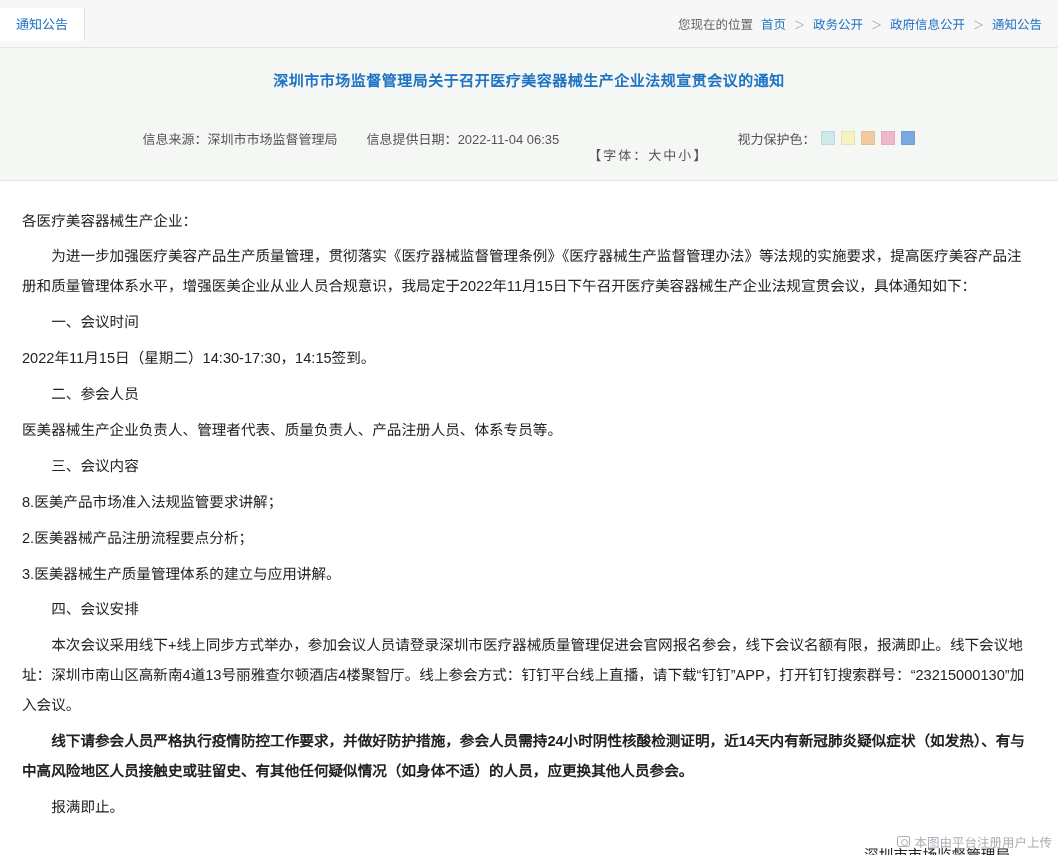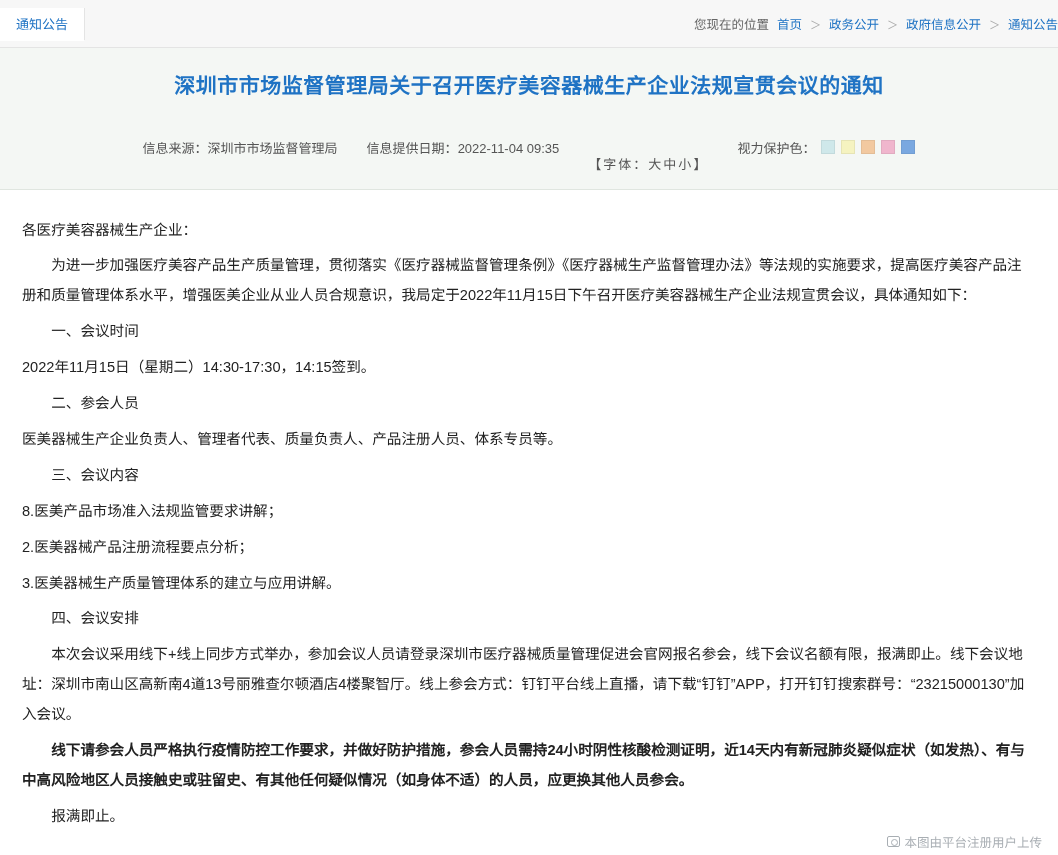"您现在的位置" .breadcrumb { padding-right: none -> 16px }
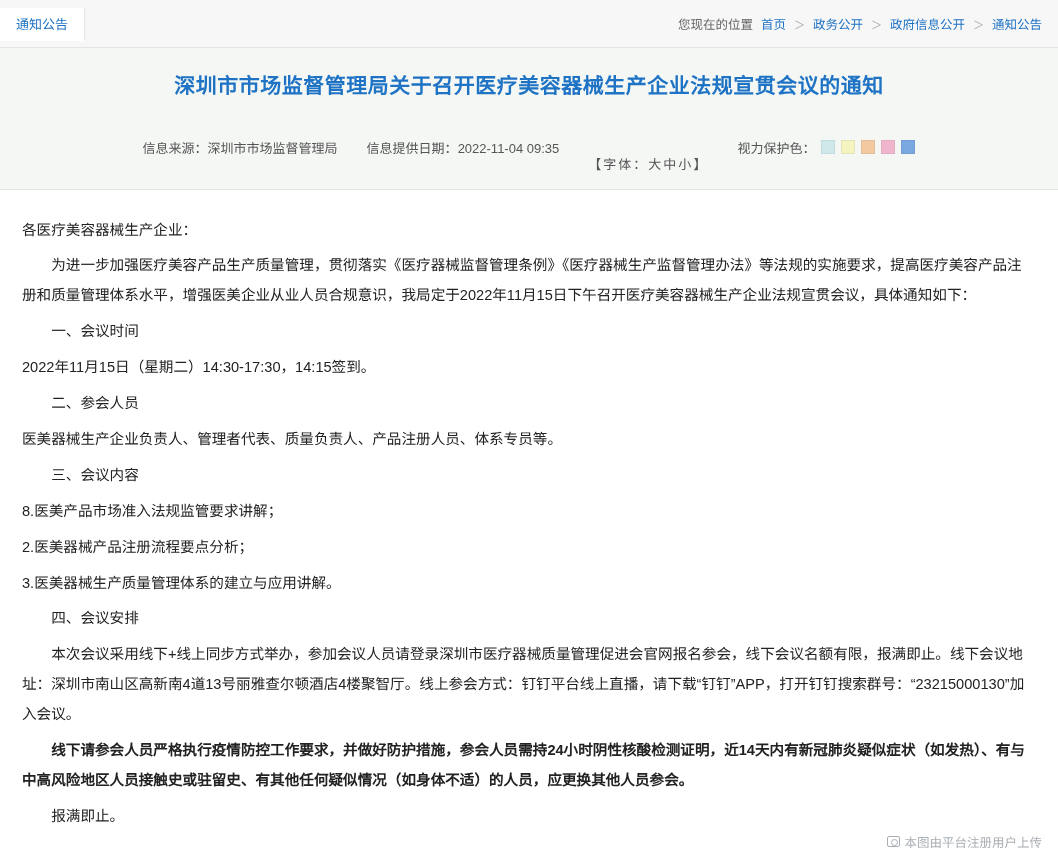"深圳市市场监督管理局关于召开医疗美容器械生产企业法规宣贯会议的通知" .doc-title { font-size: 21px -> 15px }
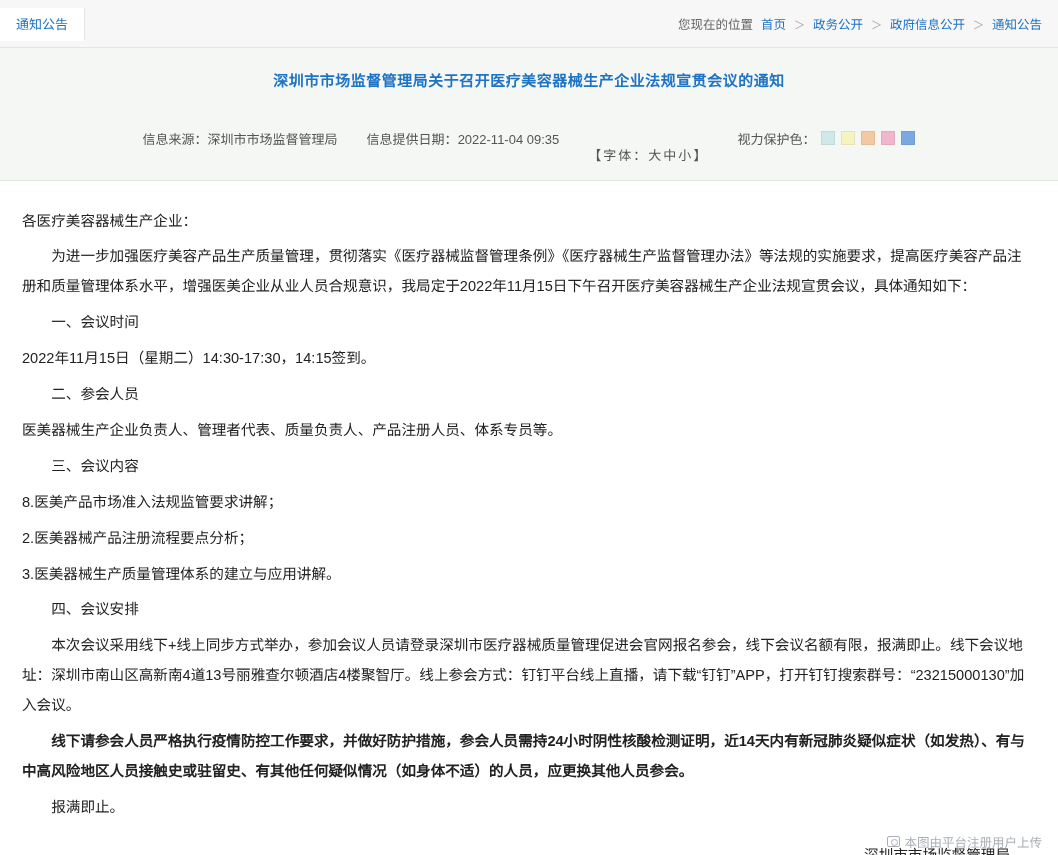"2022-11-04 09:35" span { text: 09:35 -> 06:35 }
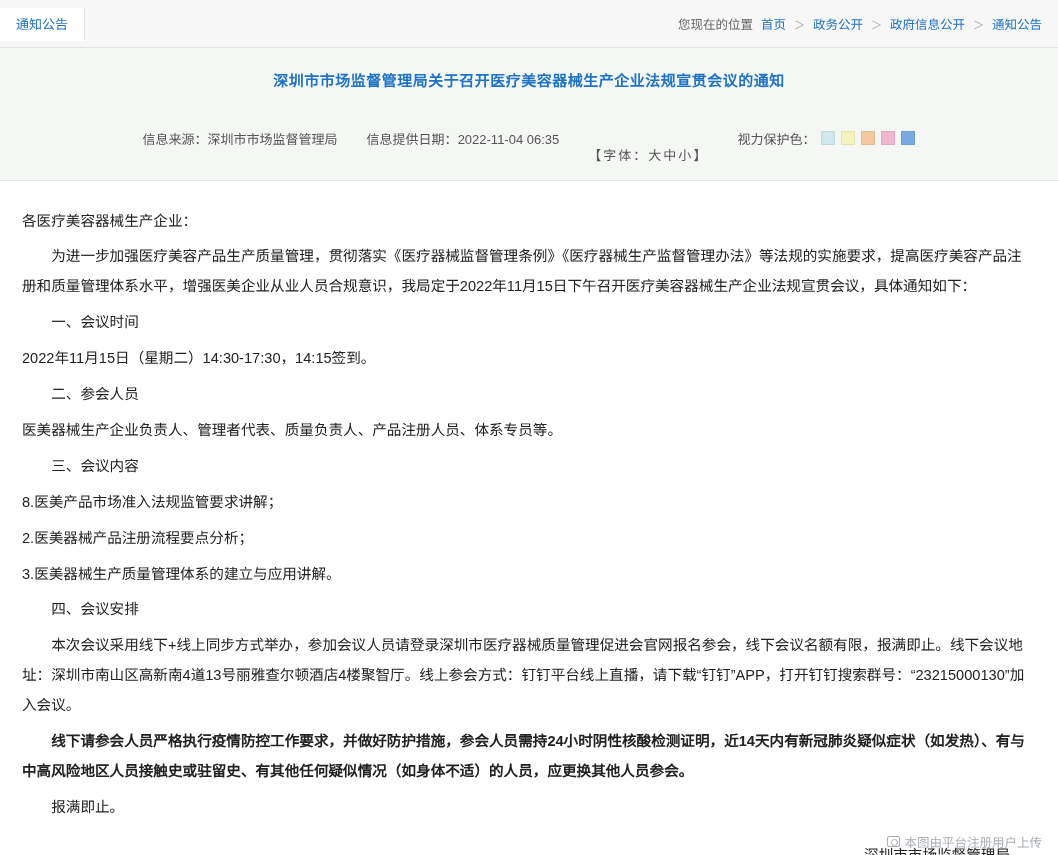"本图由平台注册用户上传" .watermark { right: 16px -> 6px }
